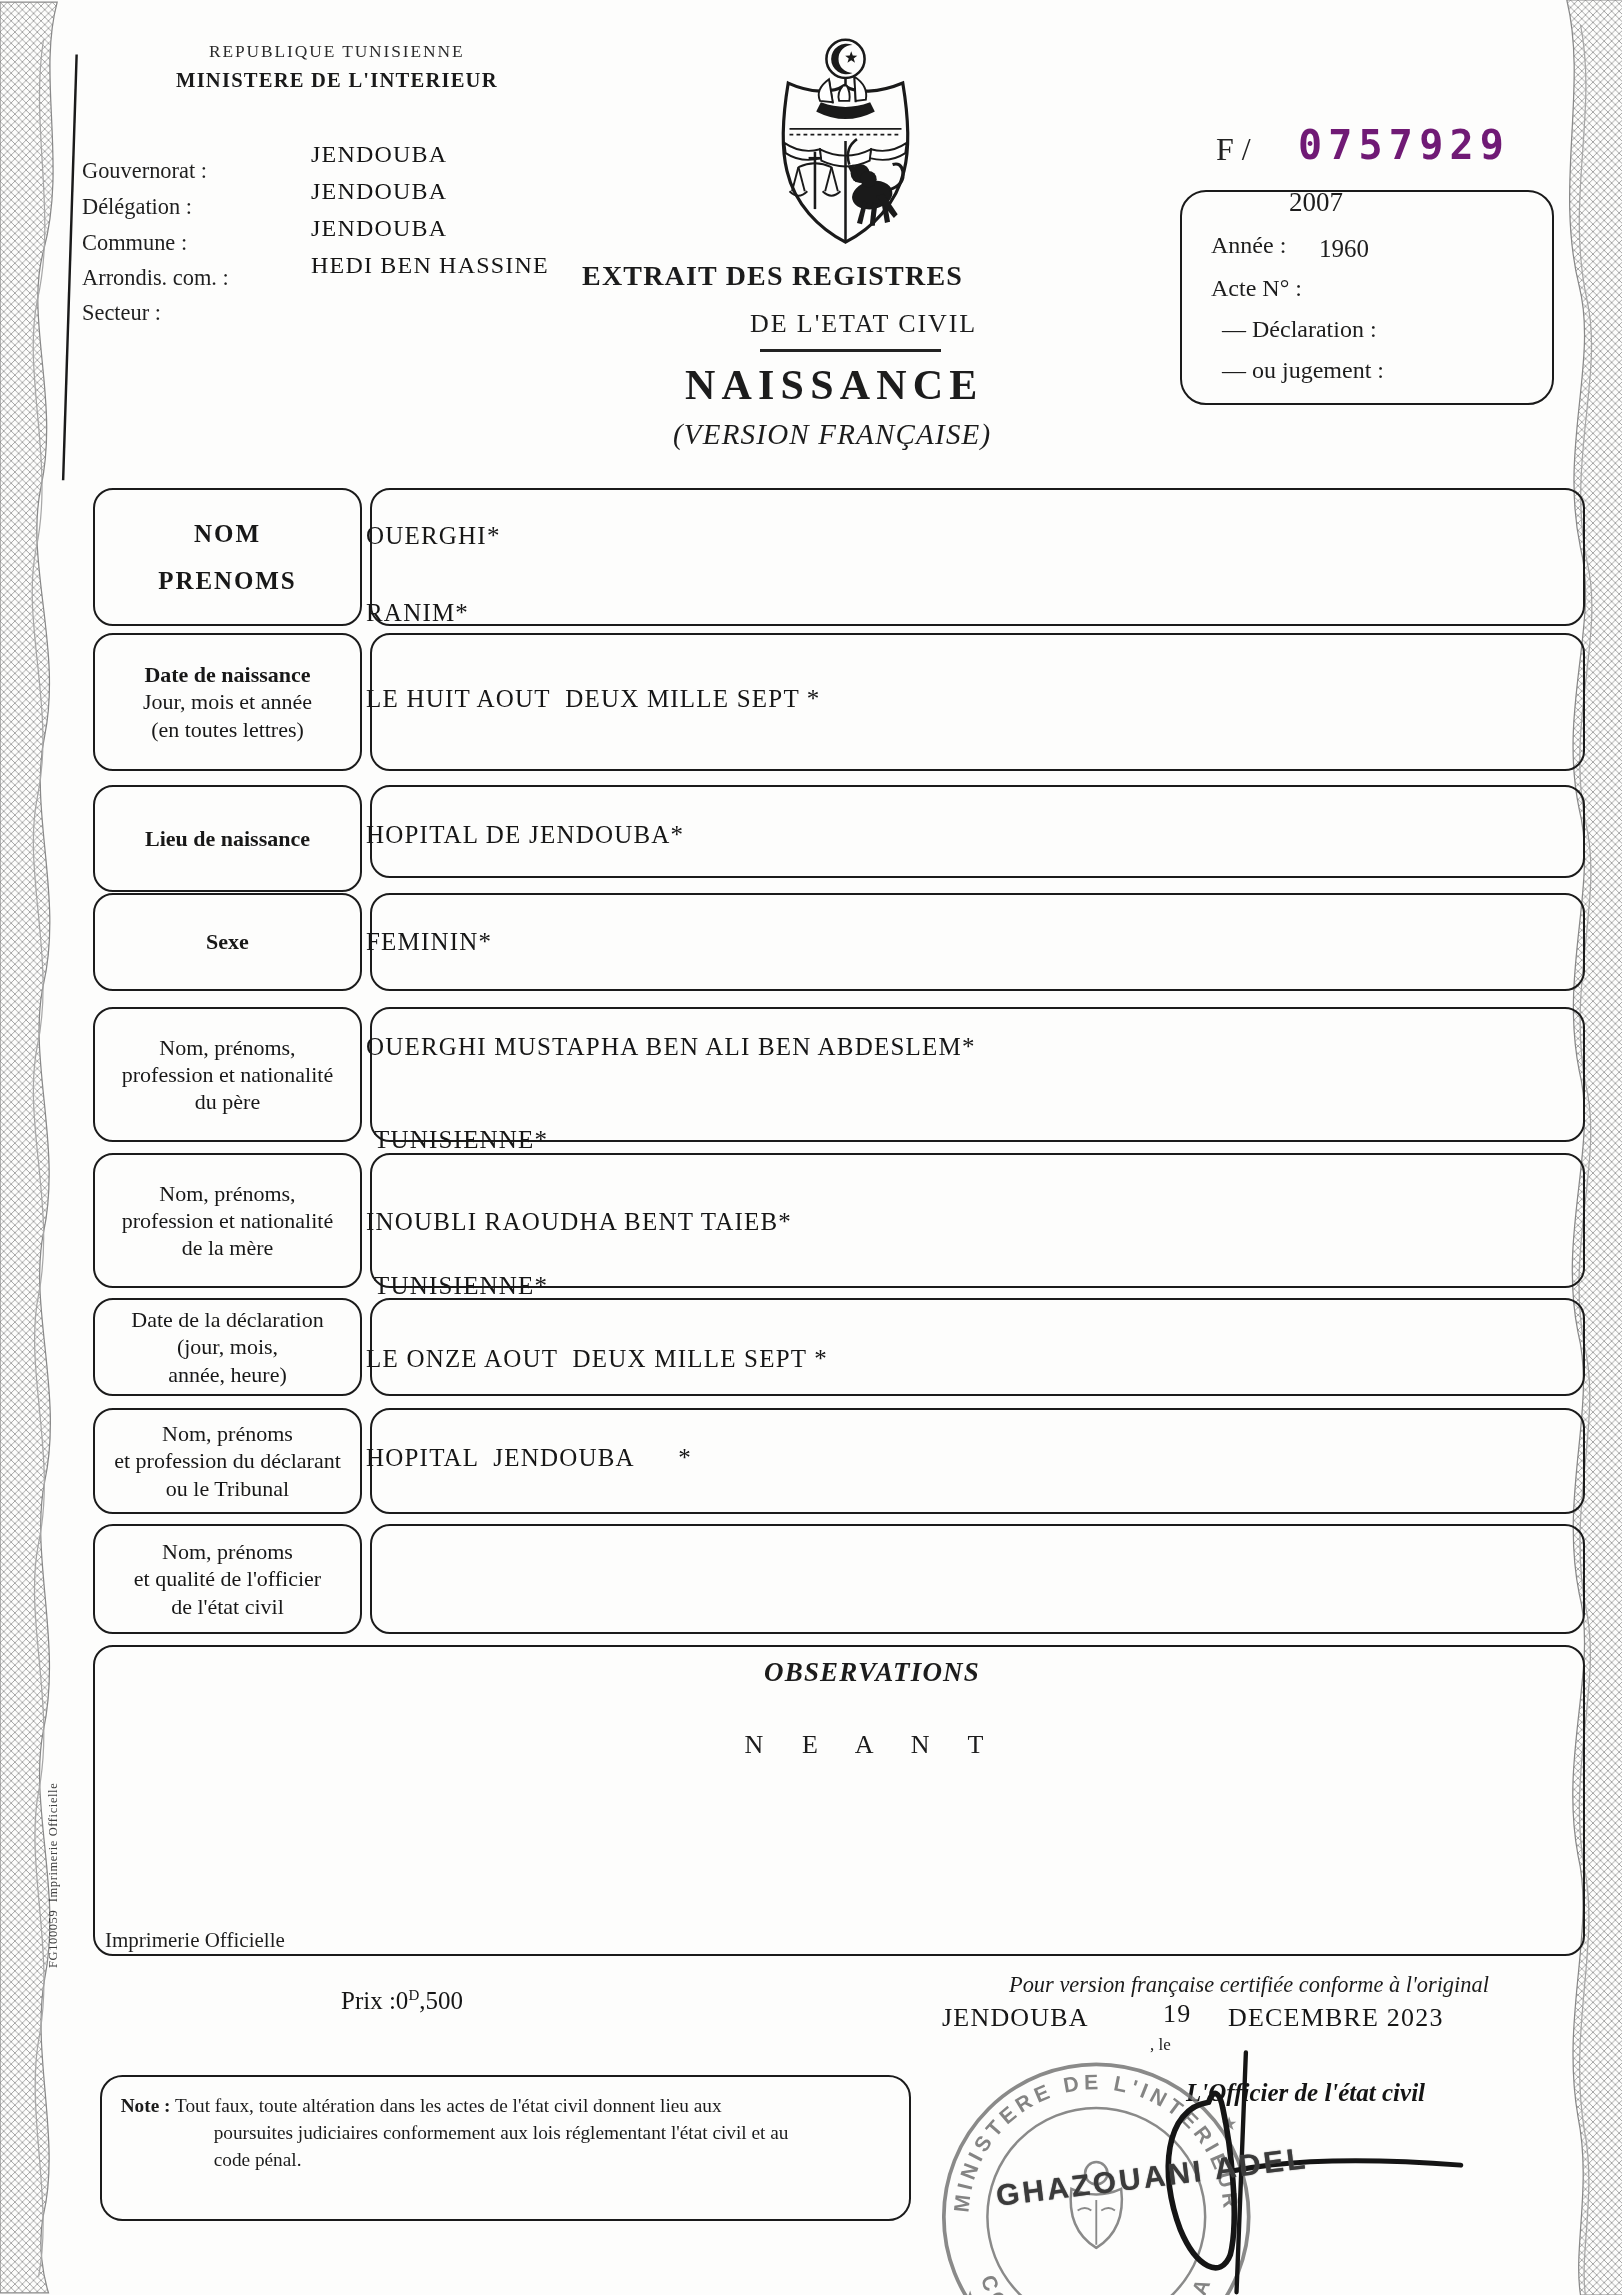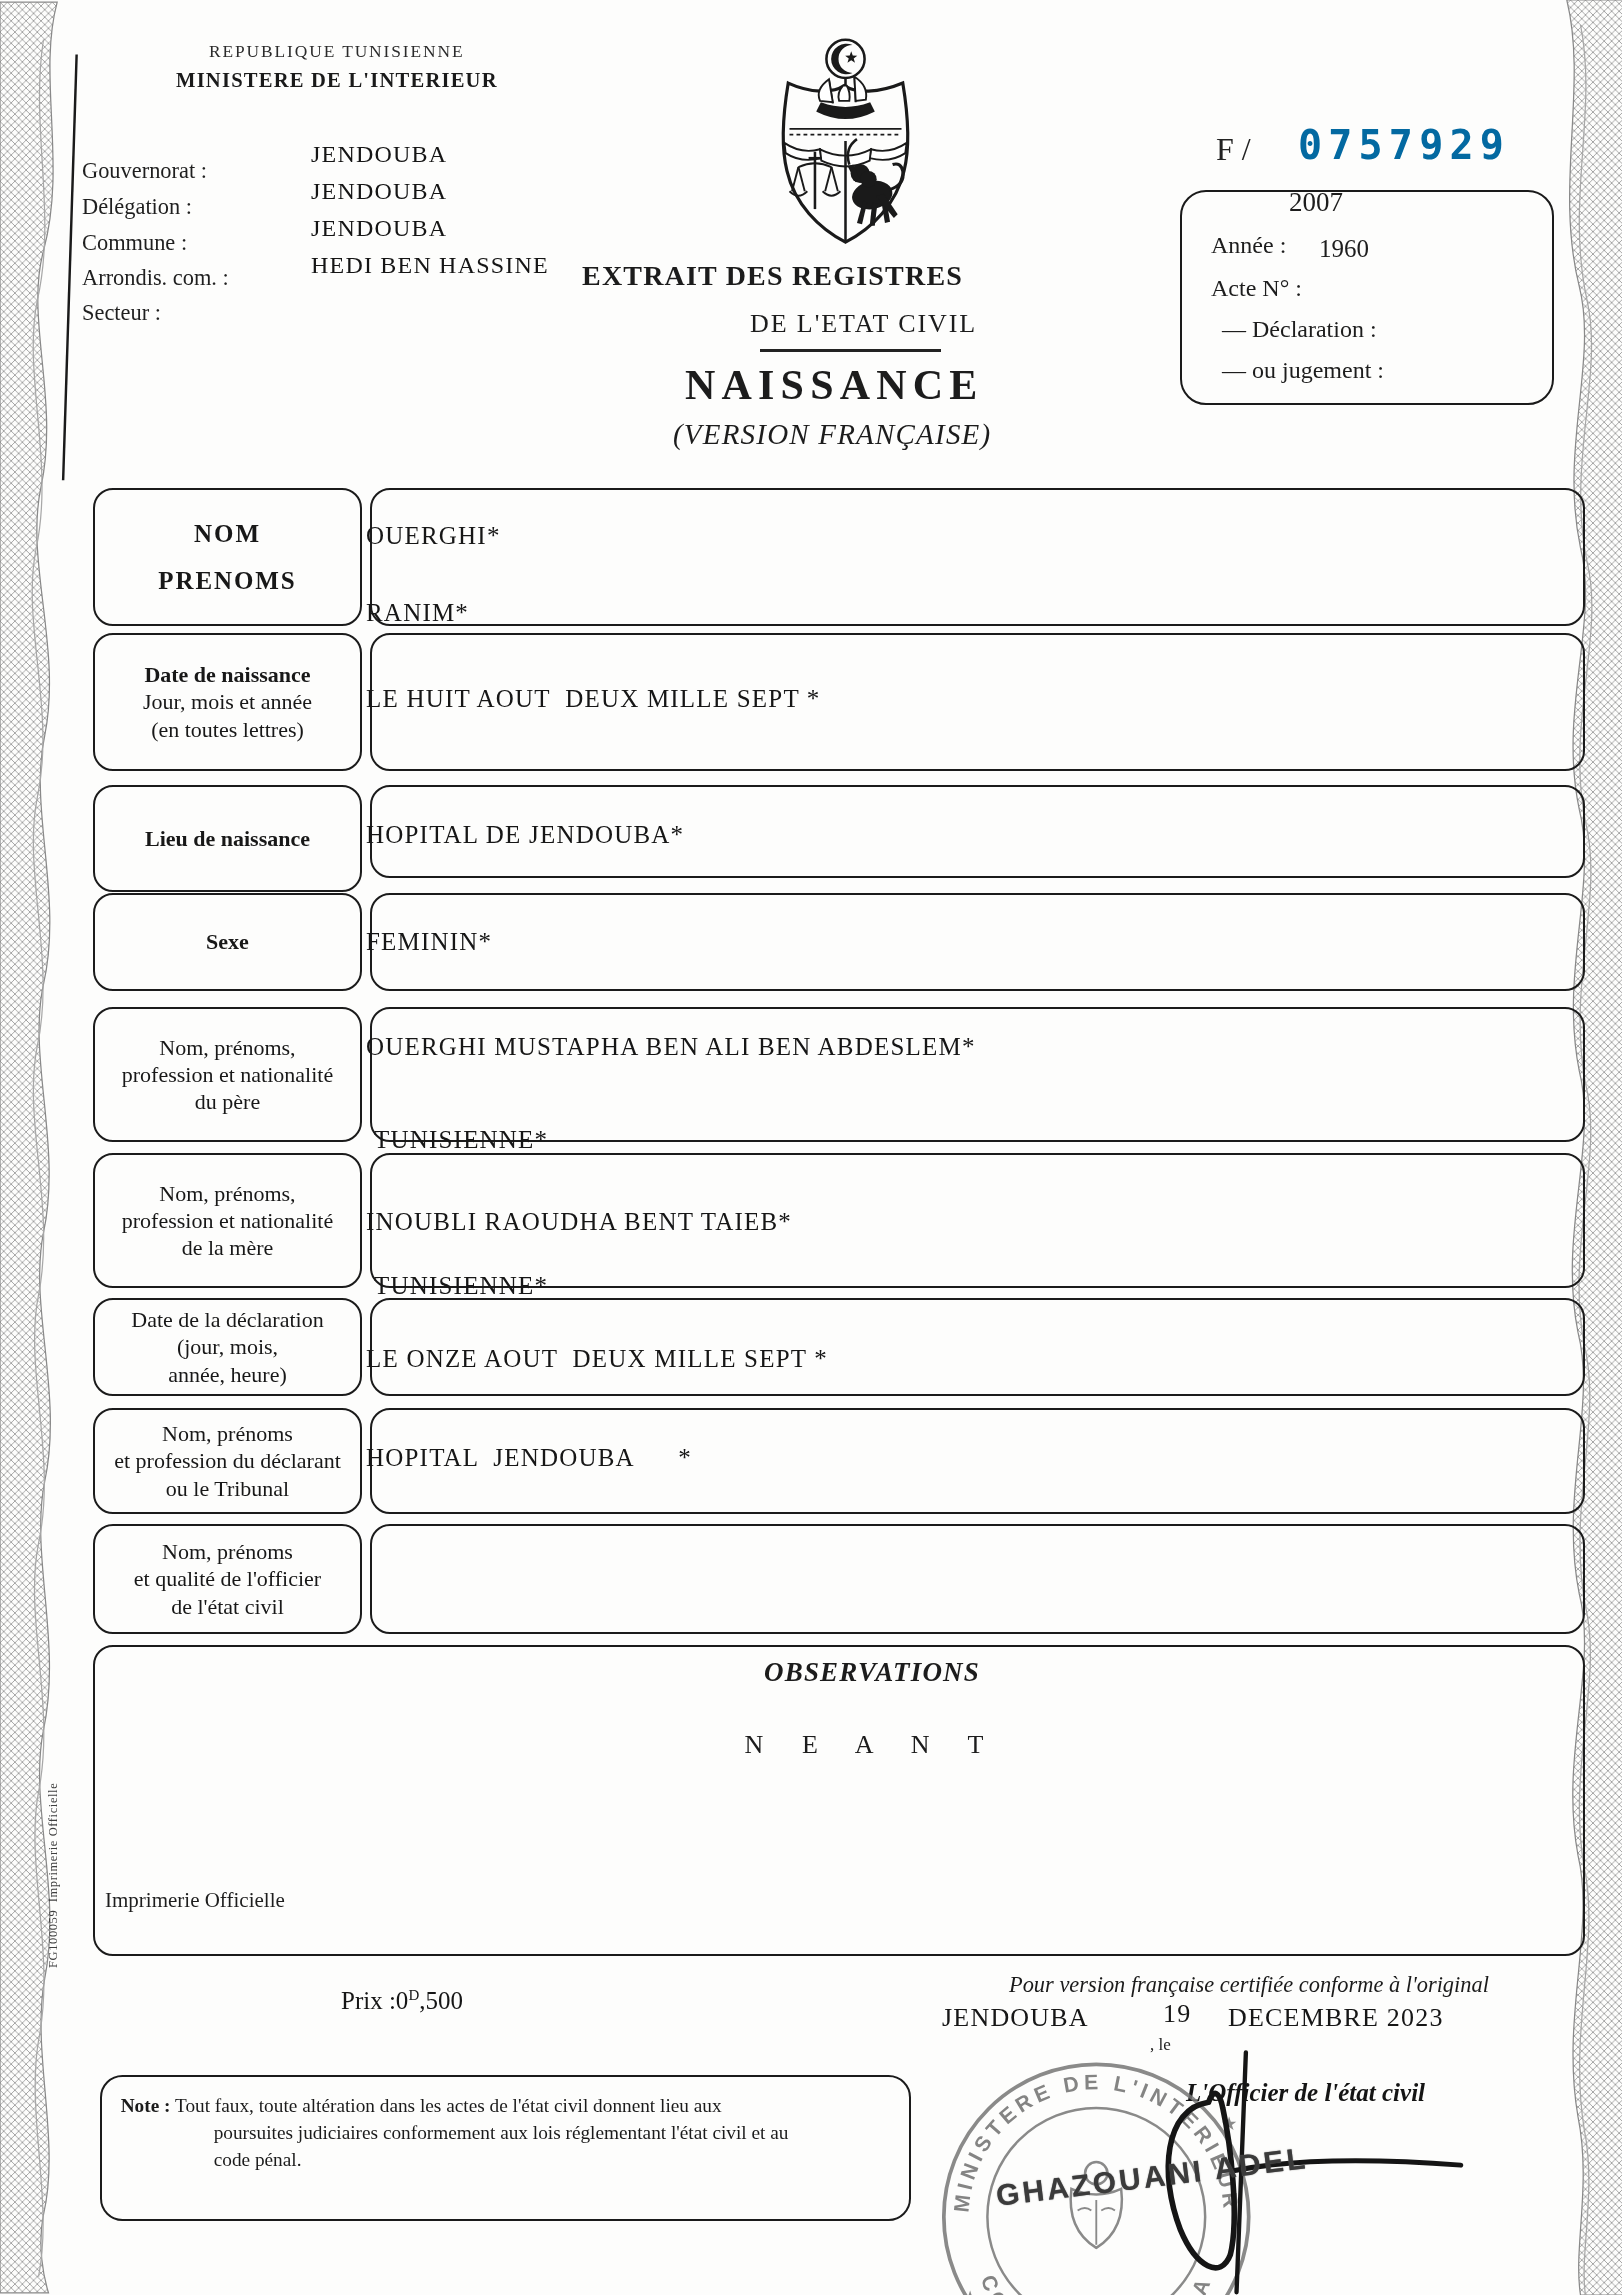"0757929" .serialN { color: #0369a1 -> #701a75 }
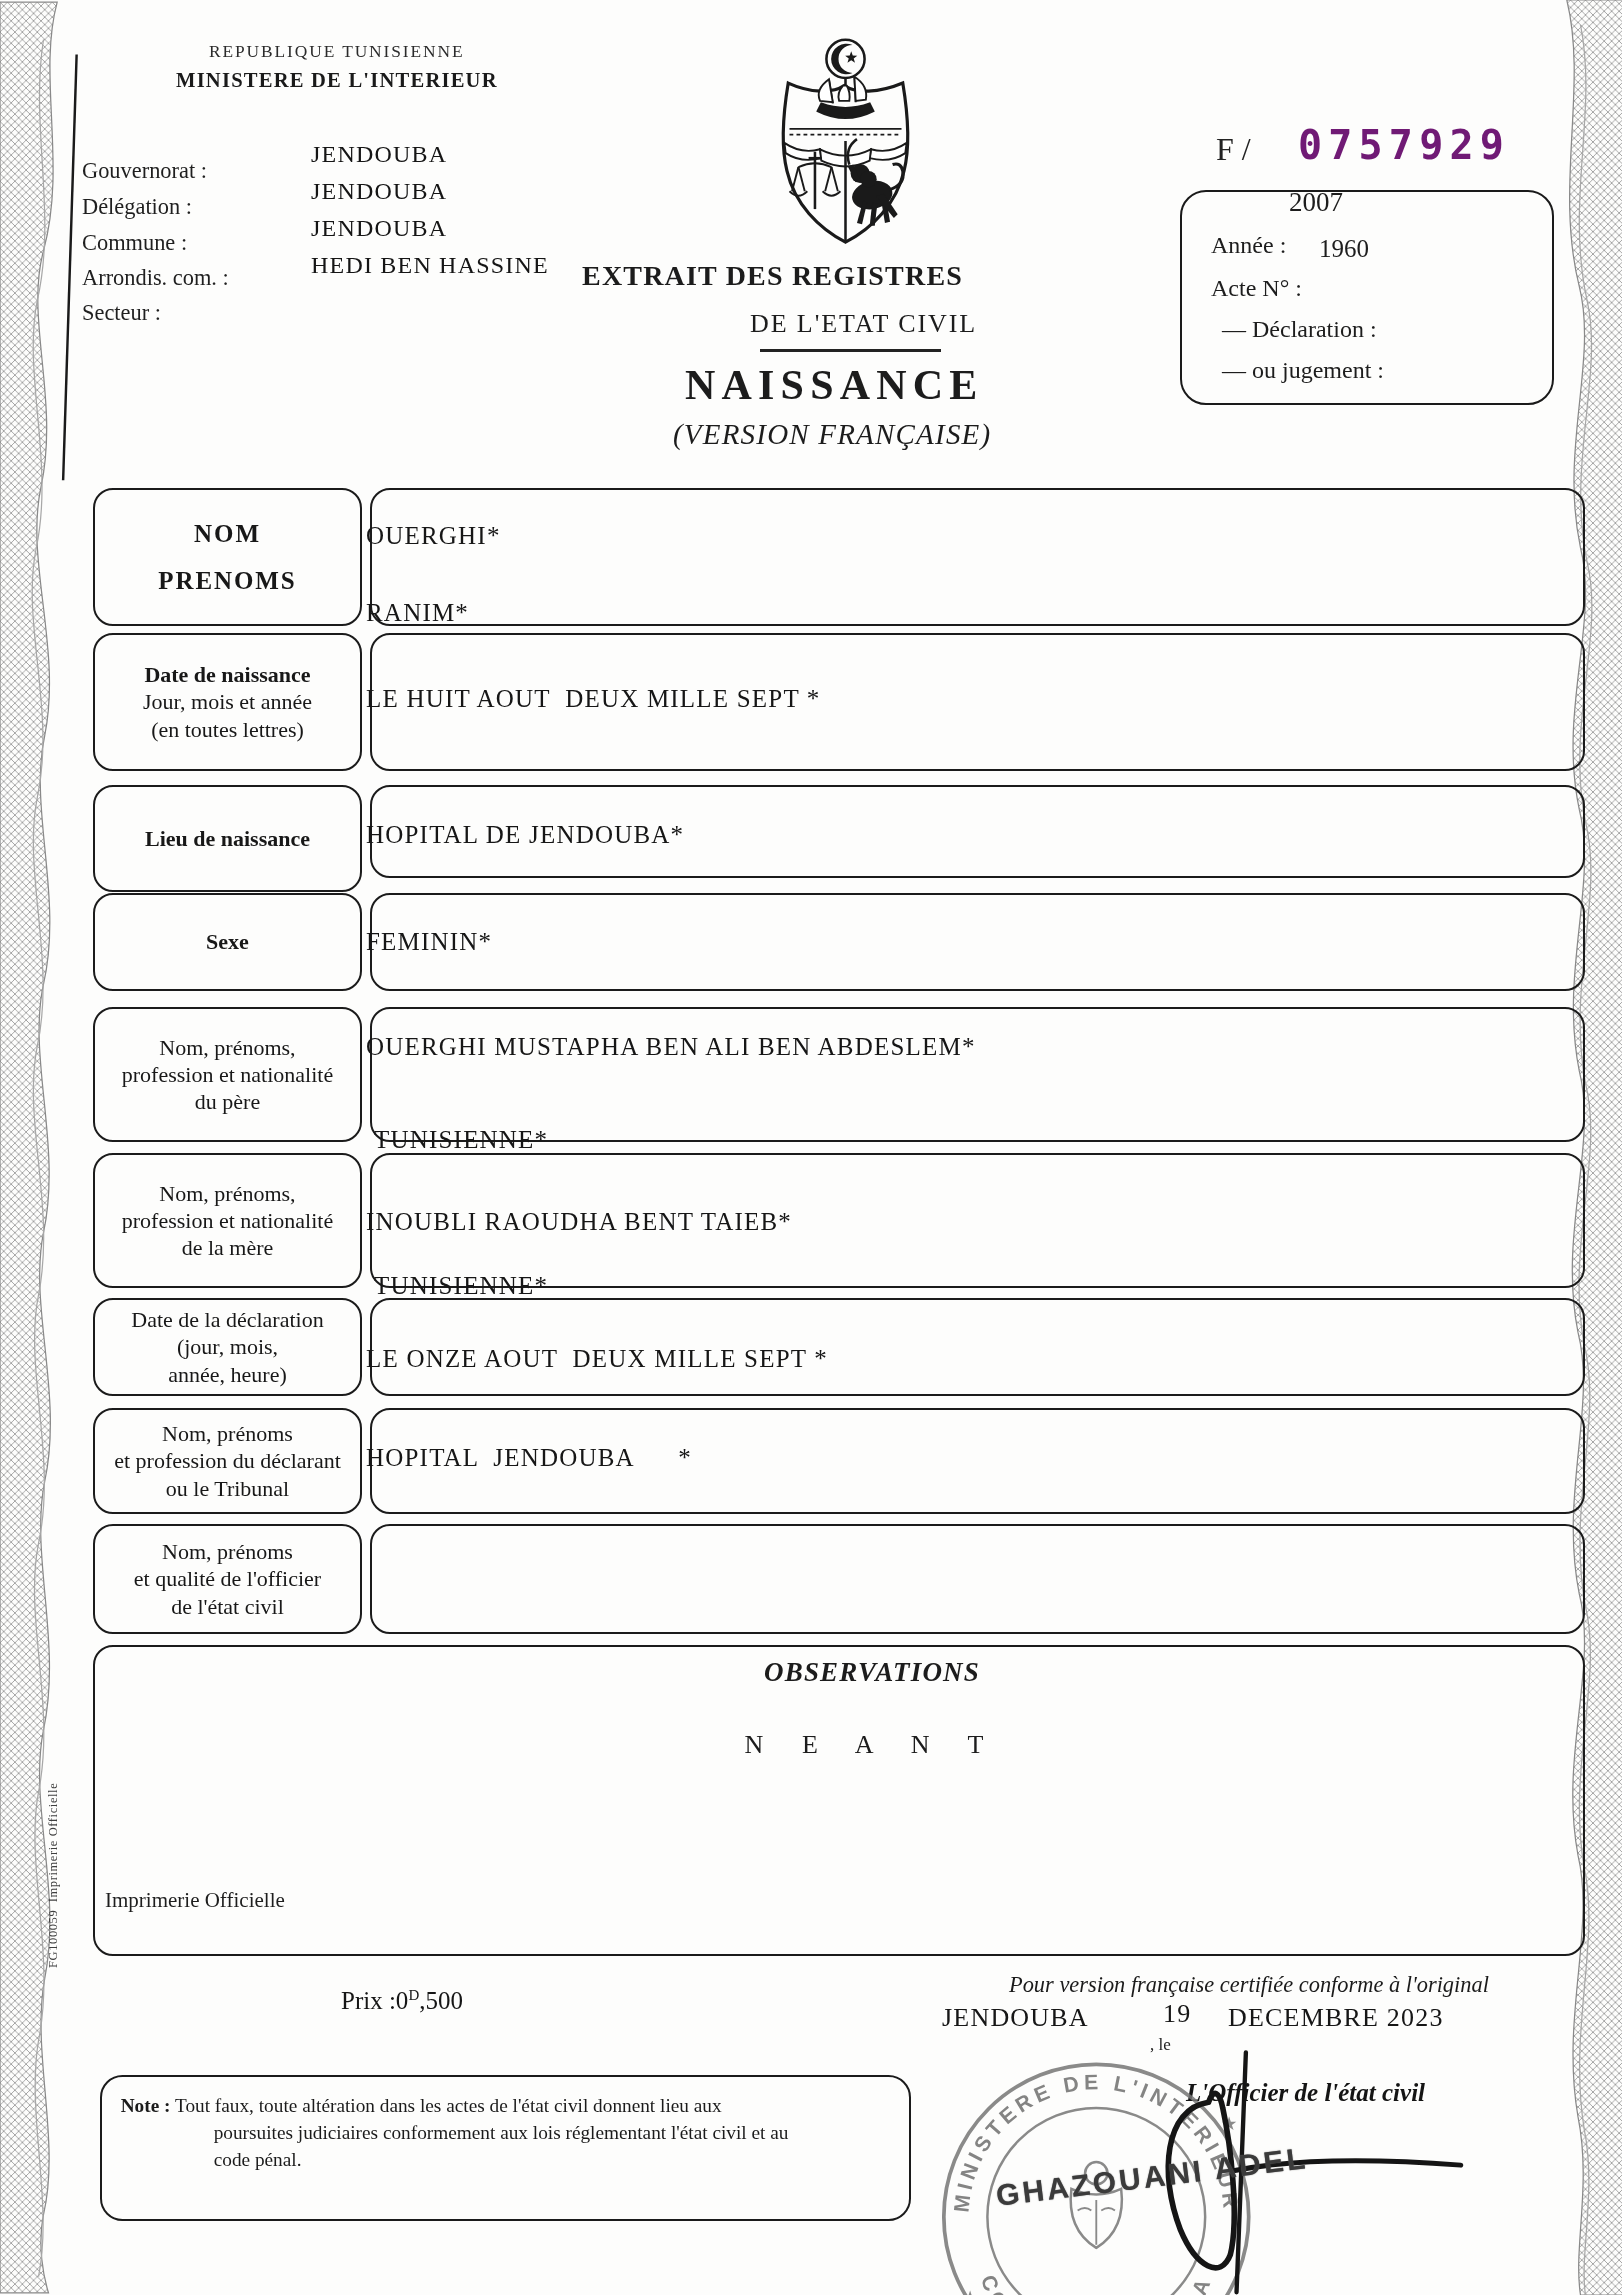"Imprimerie Officielle" div.abs { top: 1888px -> 1928px }
